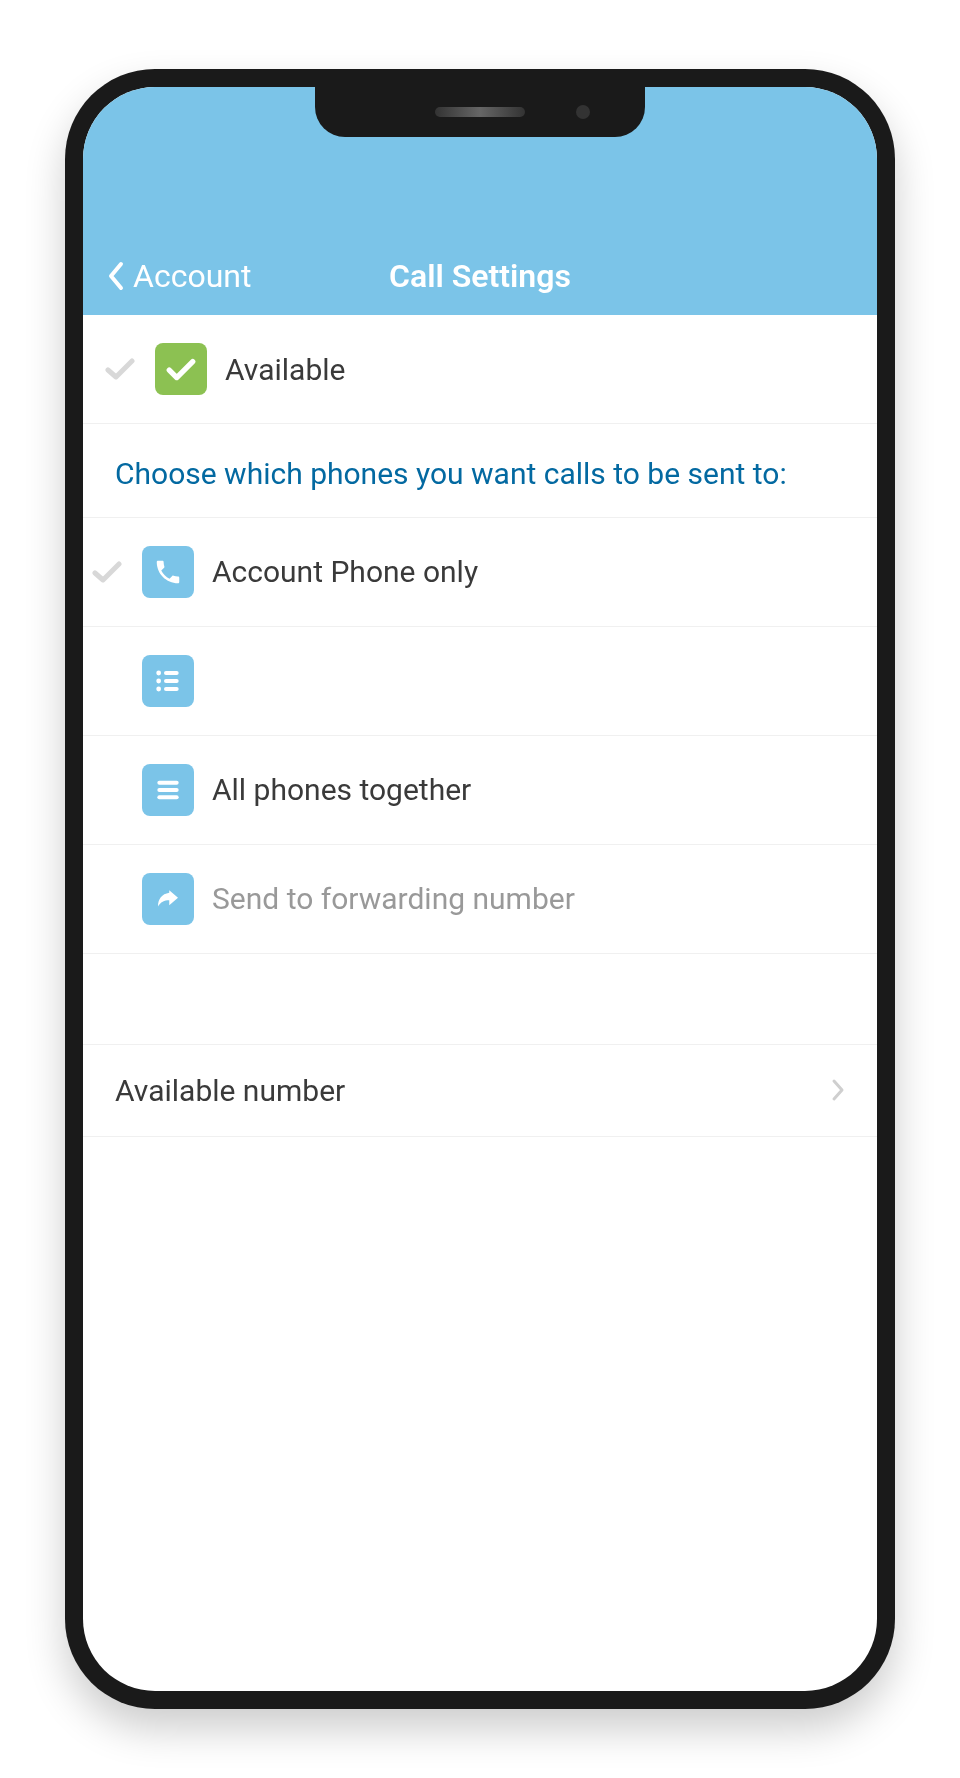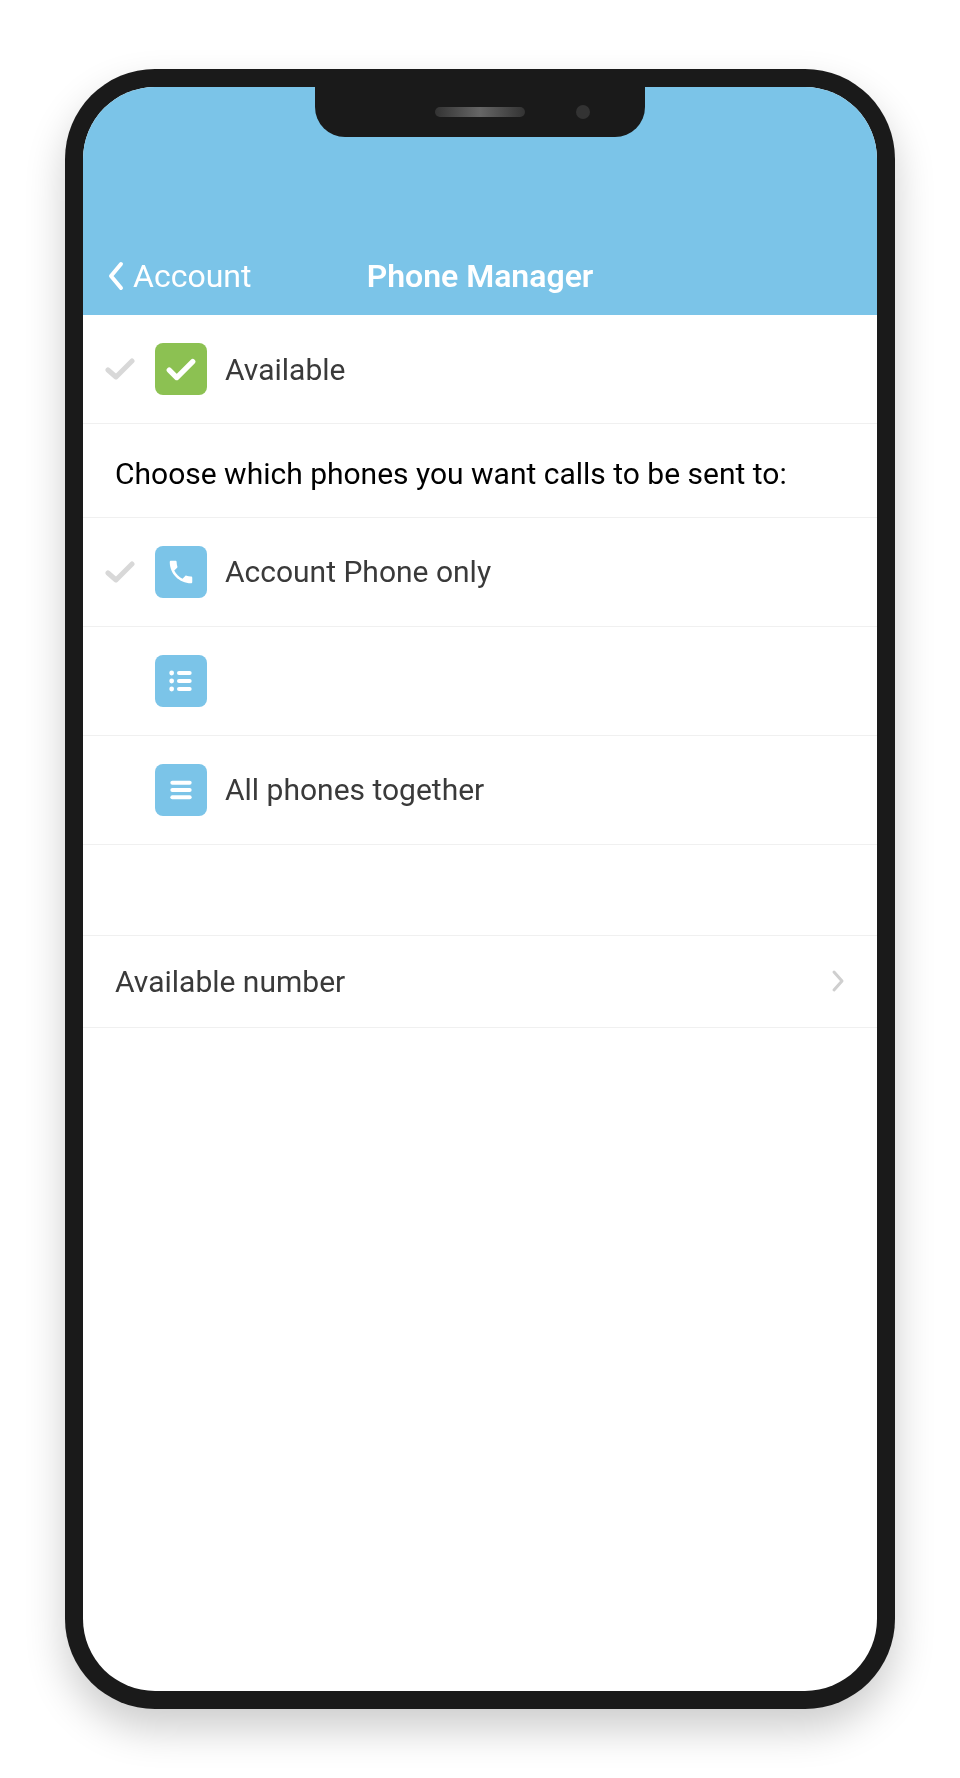"Phone Manager" div.header-title { text: Phone Manager -> Call Settings }
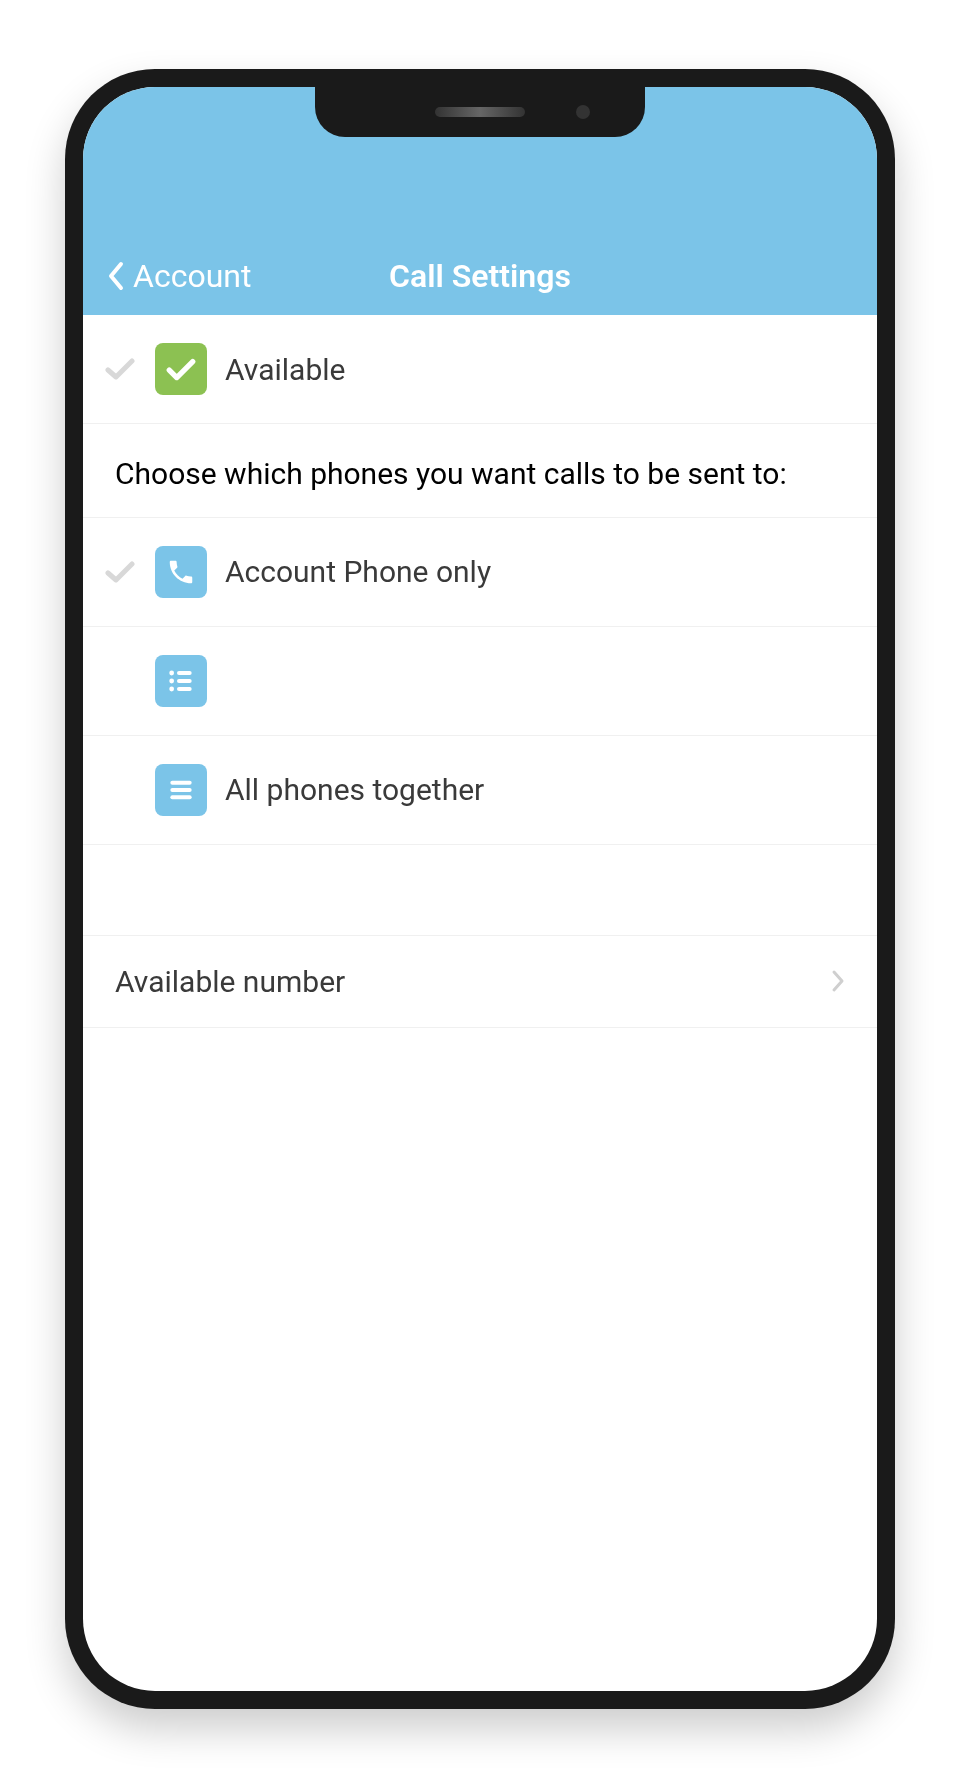"Choose which phones you want" .section-text { color: #000000 -> #0369a1 }
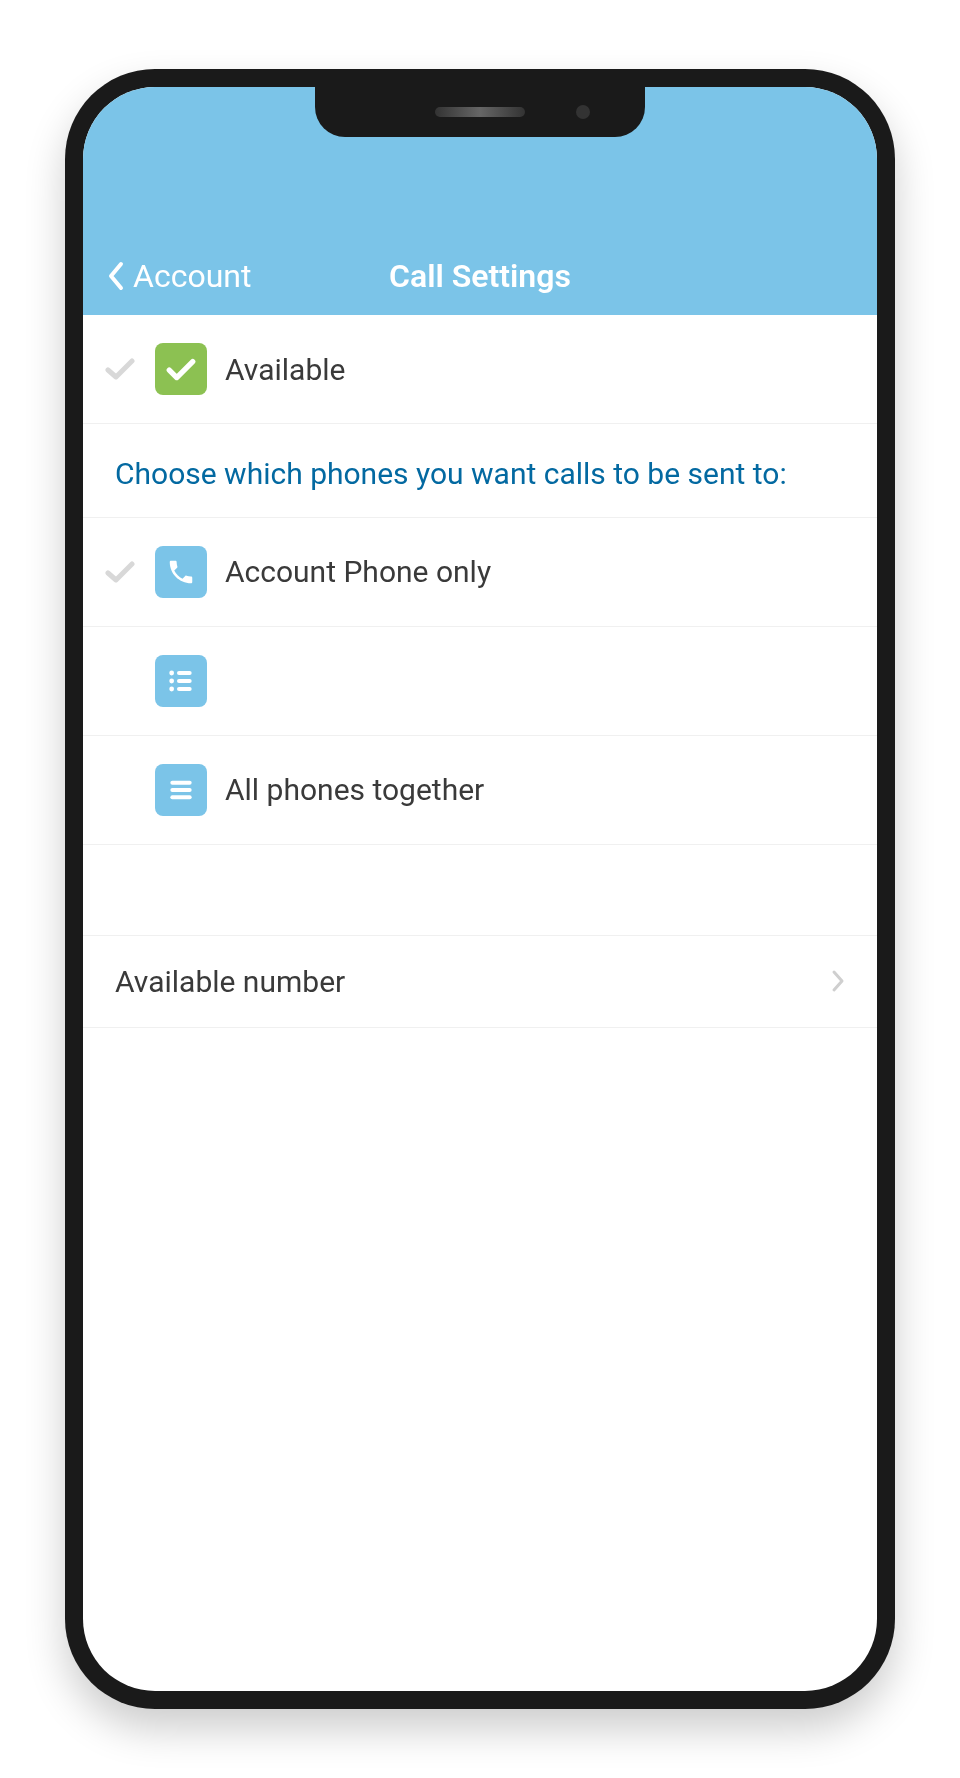"Account Phone only" .row.indented { padding-left: 20px -> 7px }
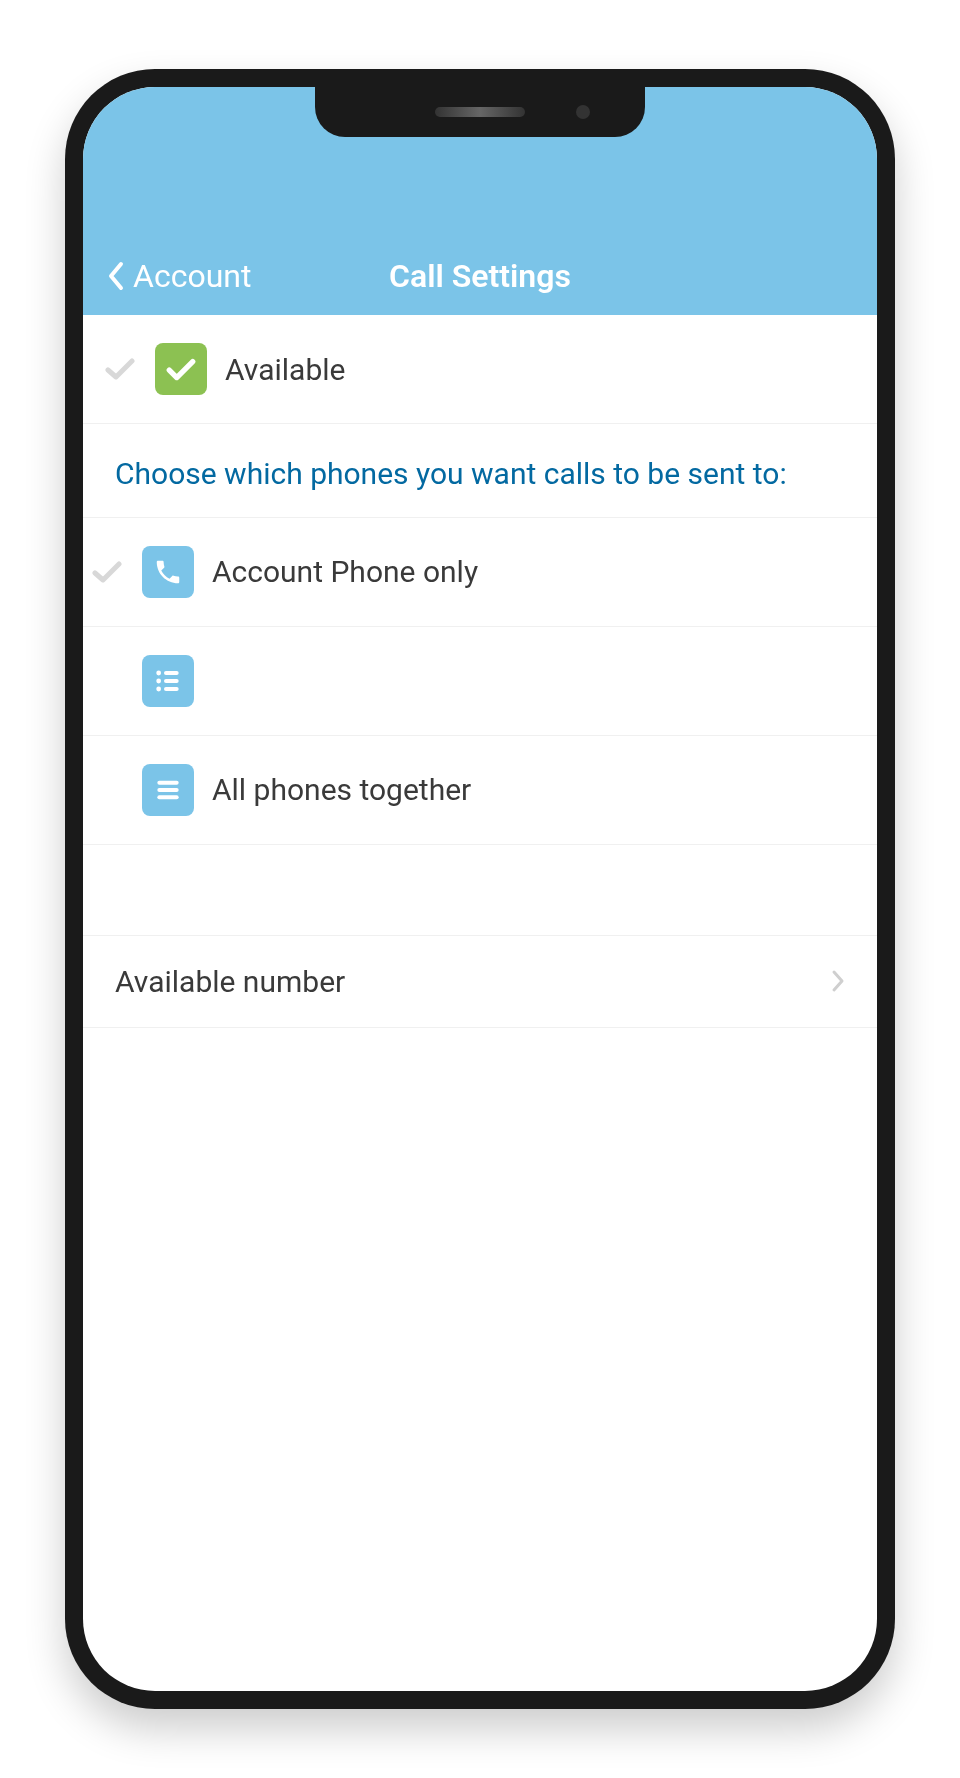"Send to forwarding number" div.row { html: none -> <div> <div></div> <div> <svg> <path></path> </svg> </div> <div>Send to forwarding number</div> </div> }
